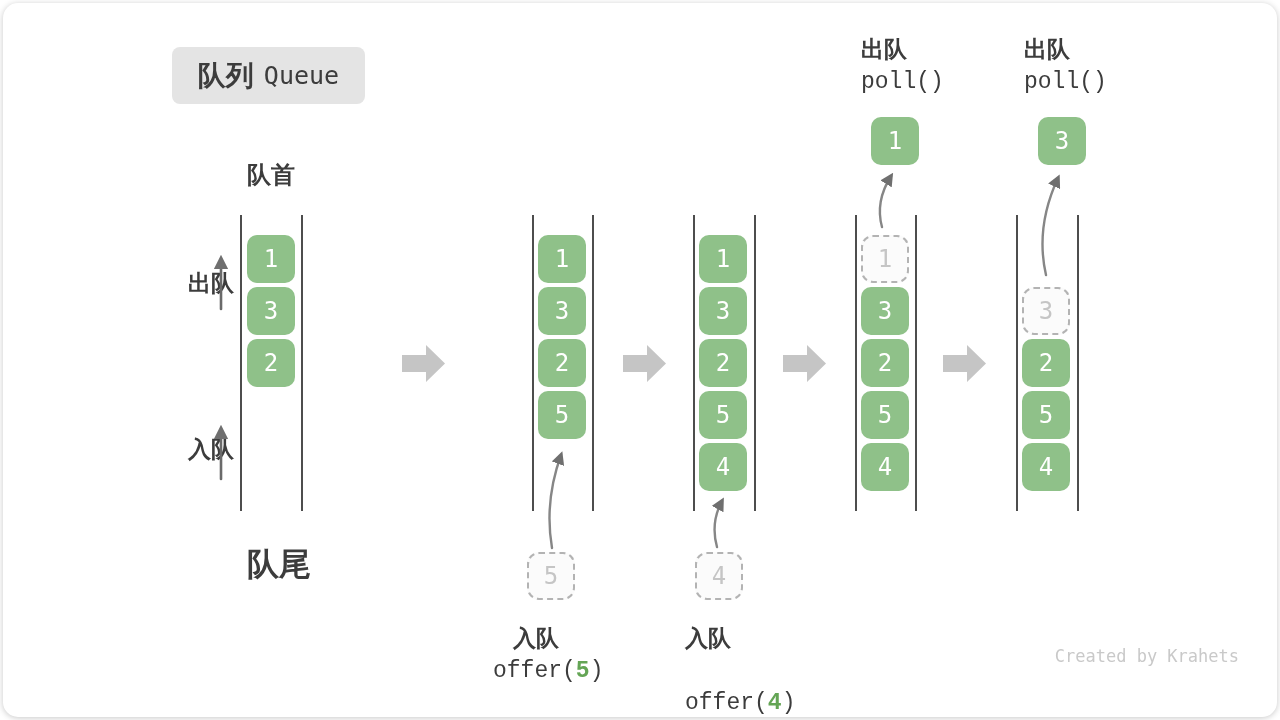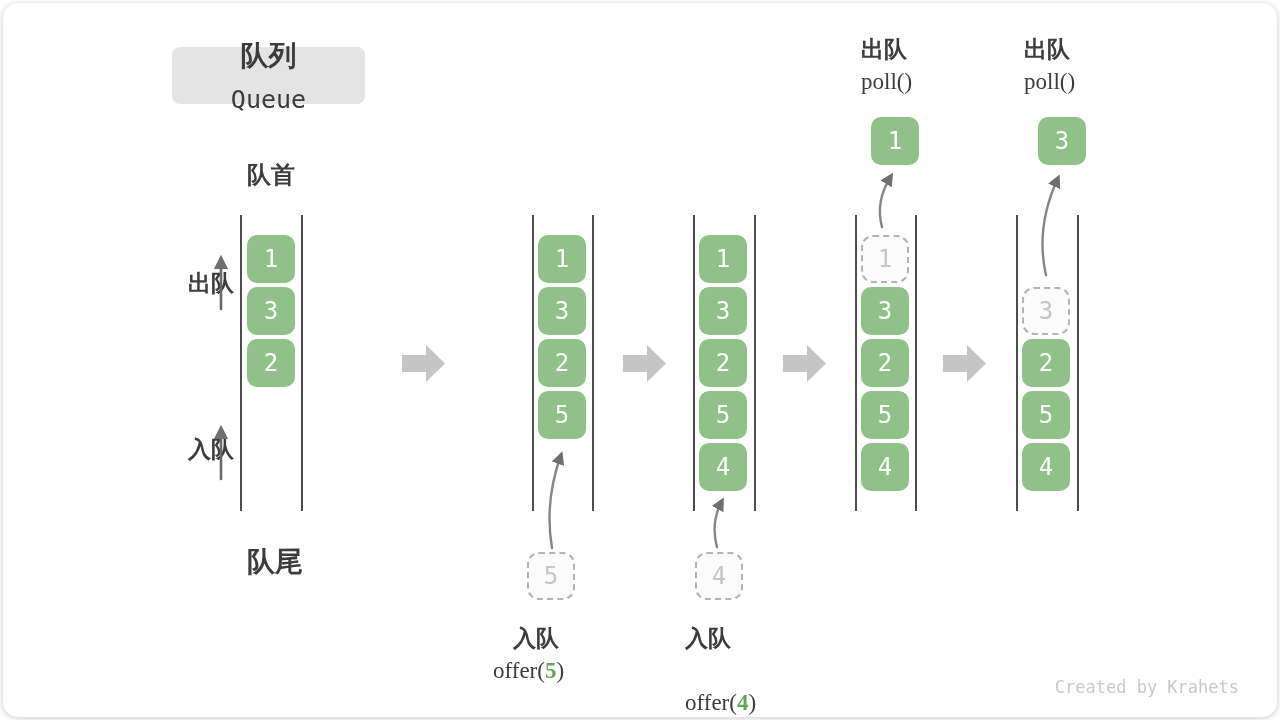"队列" .badge { flex-direction: column -> none }
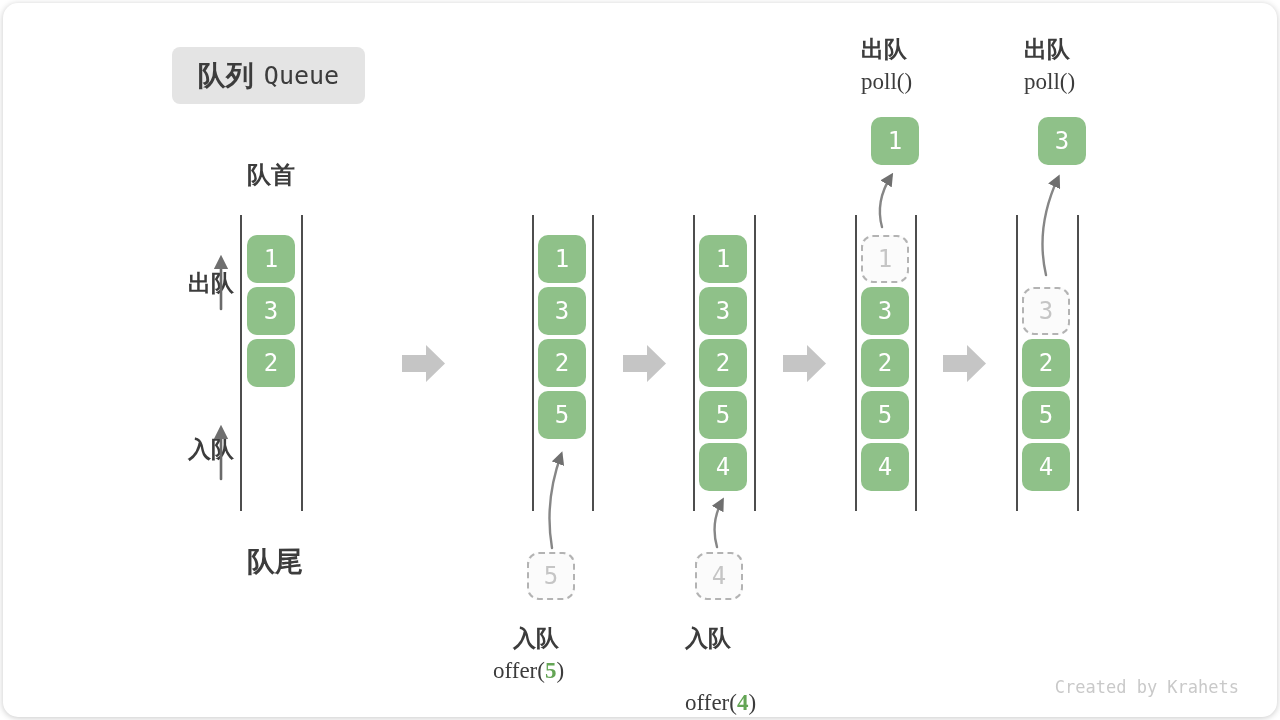"poll()" .mono { font-family: Liberation Serif, serif -> Liberation Mono, monospace }
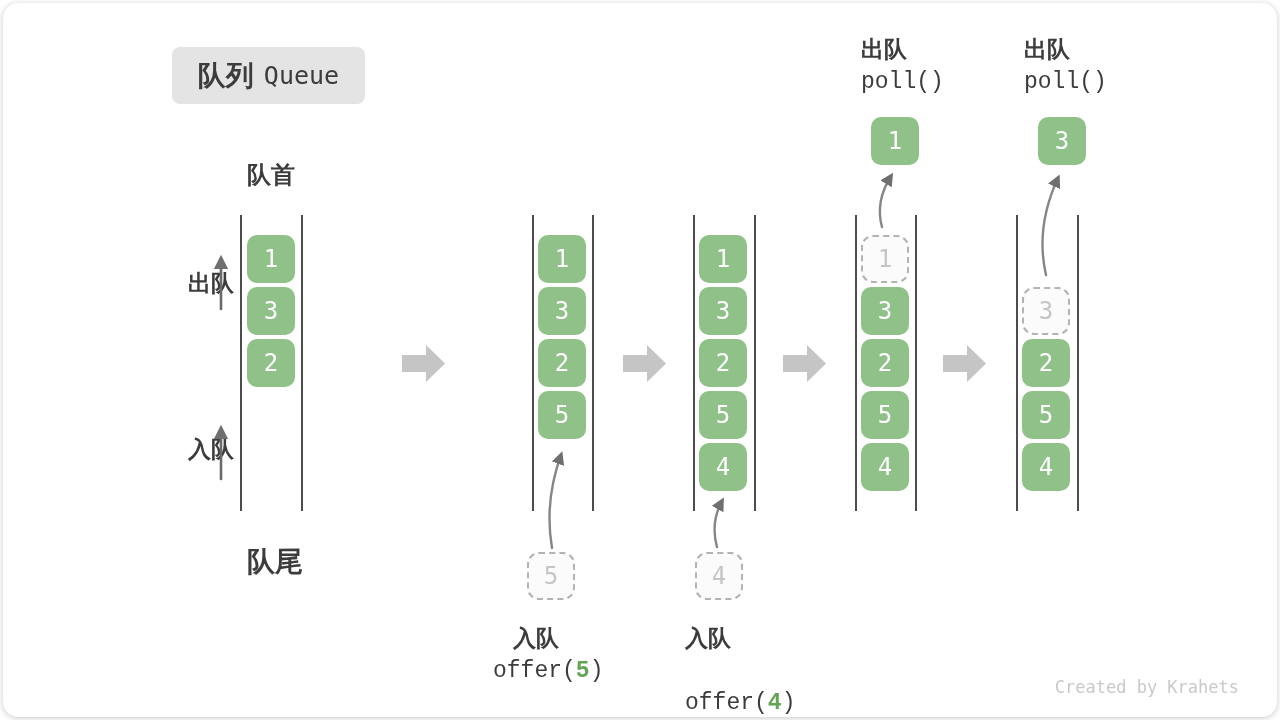"队尾" div.cjk { font-size: 28px -> 32px }
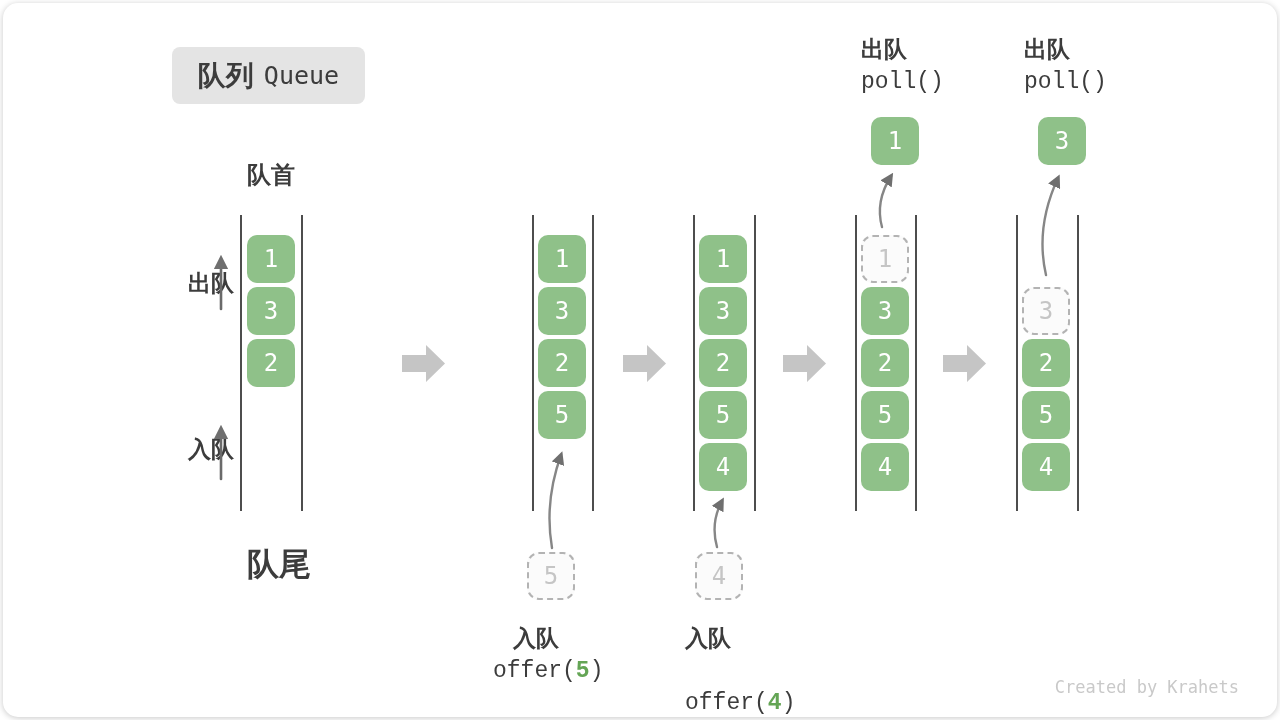"Created by Krahets" .credit { top: 674px -> 643px }
